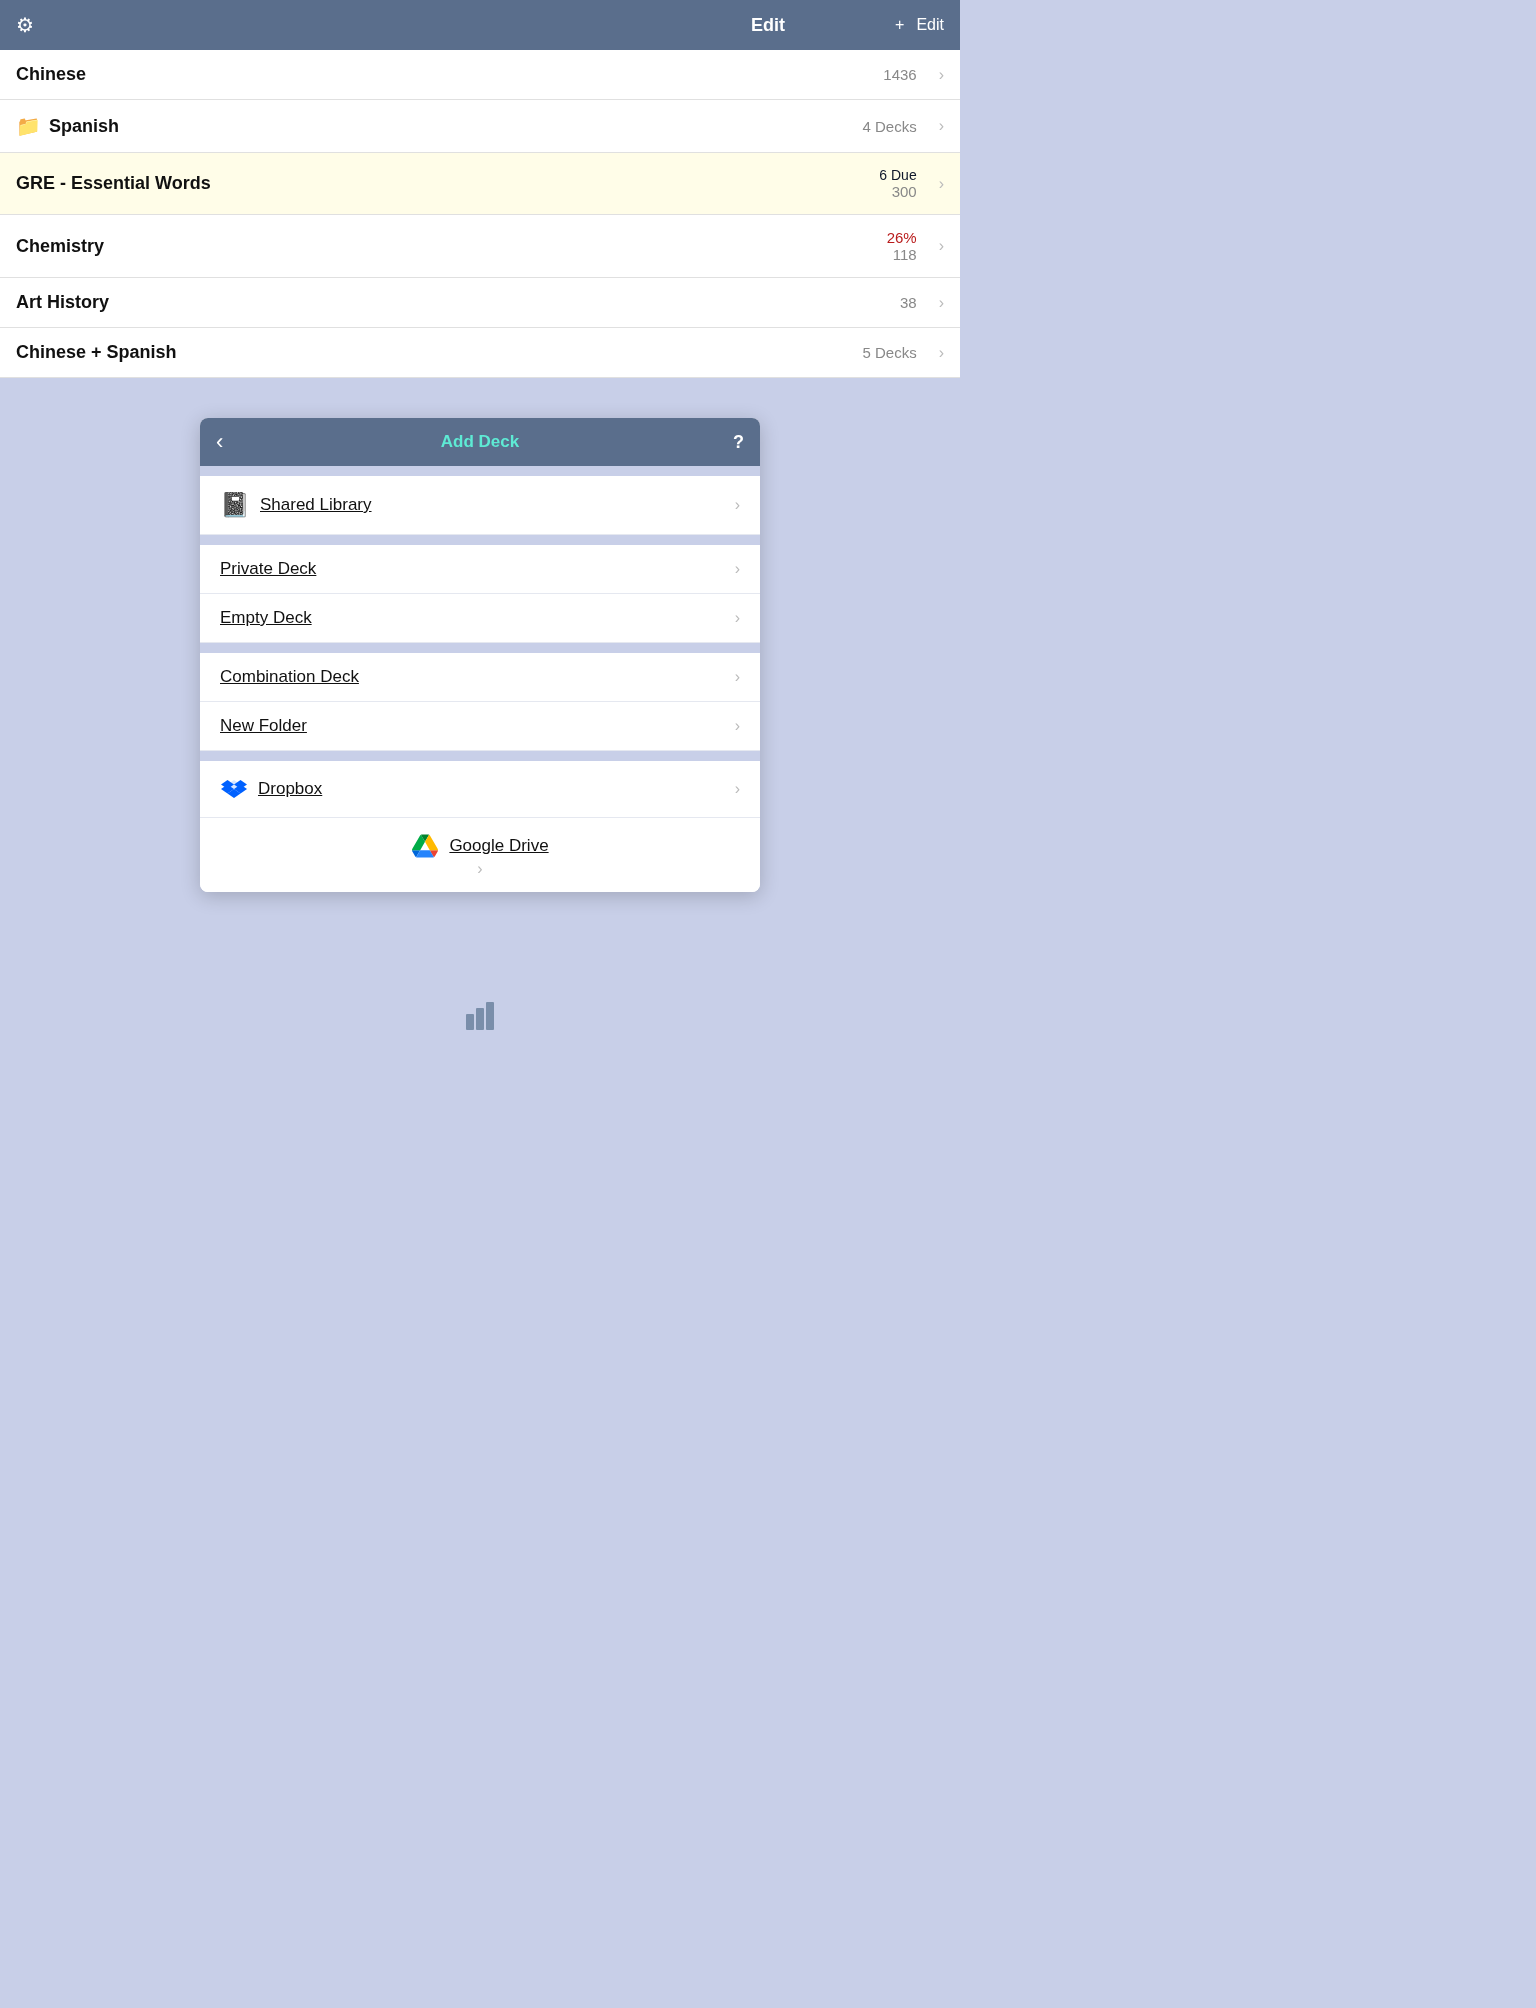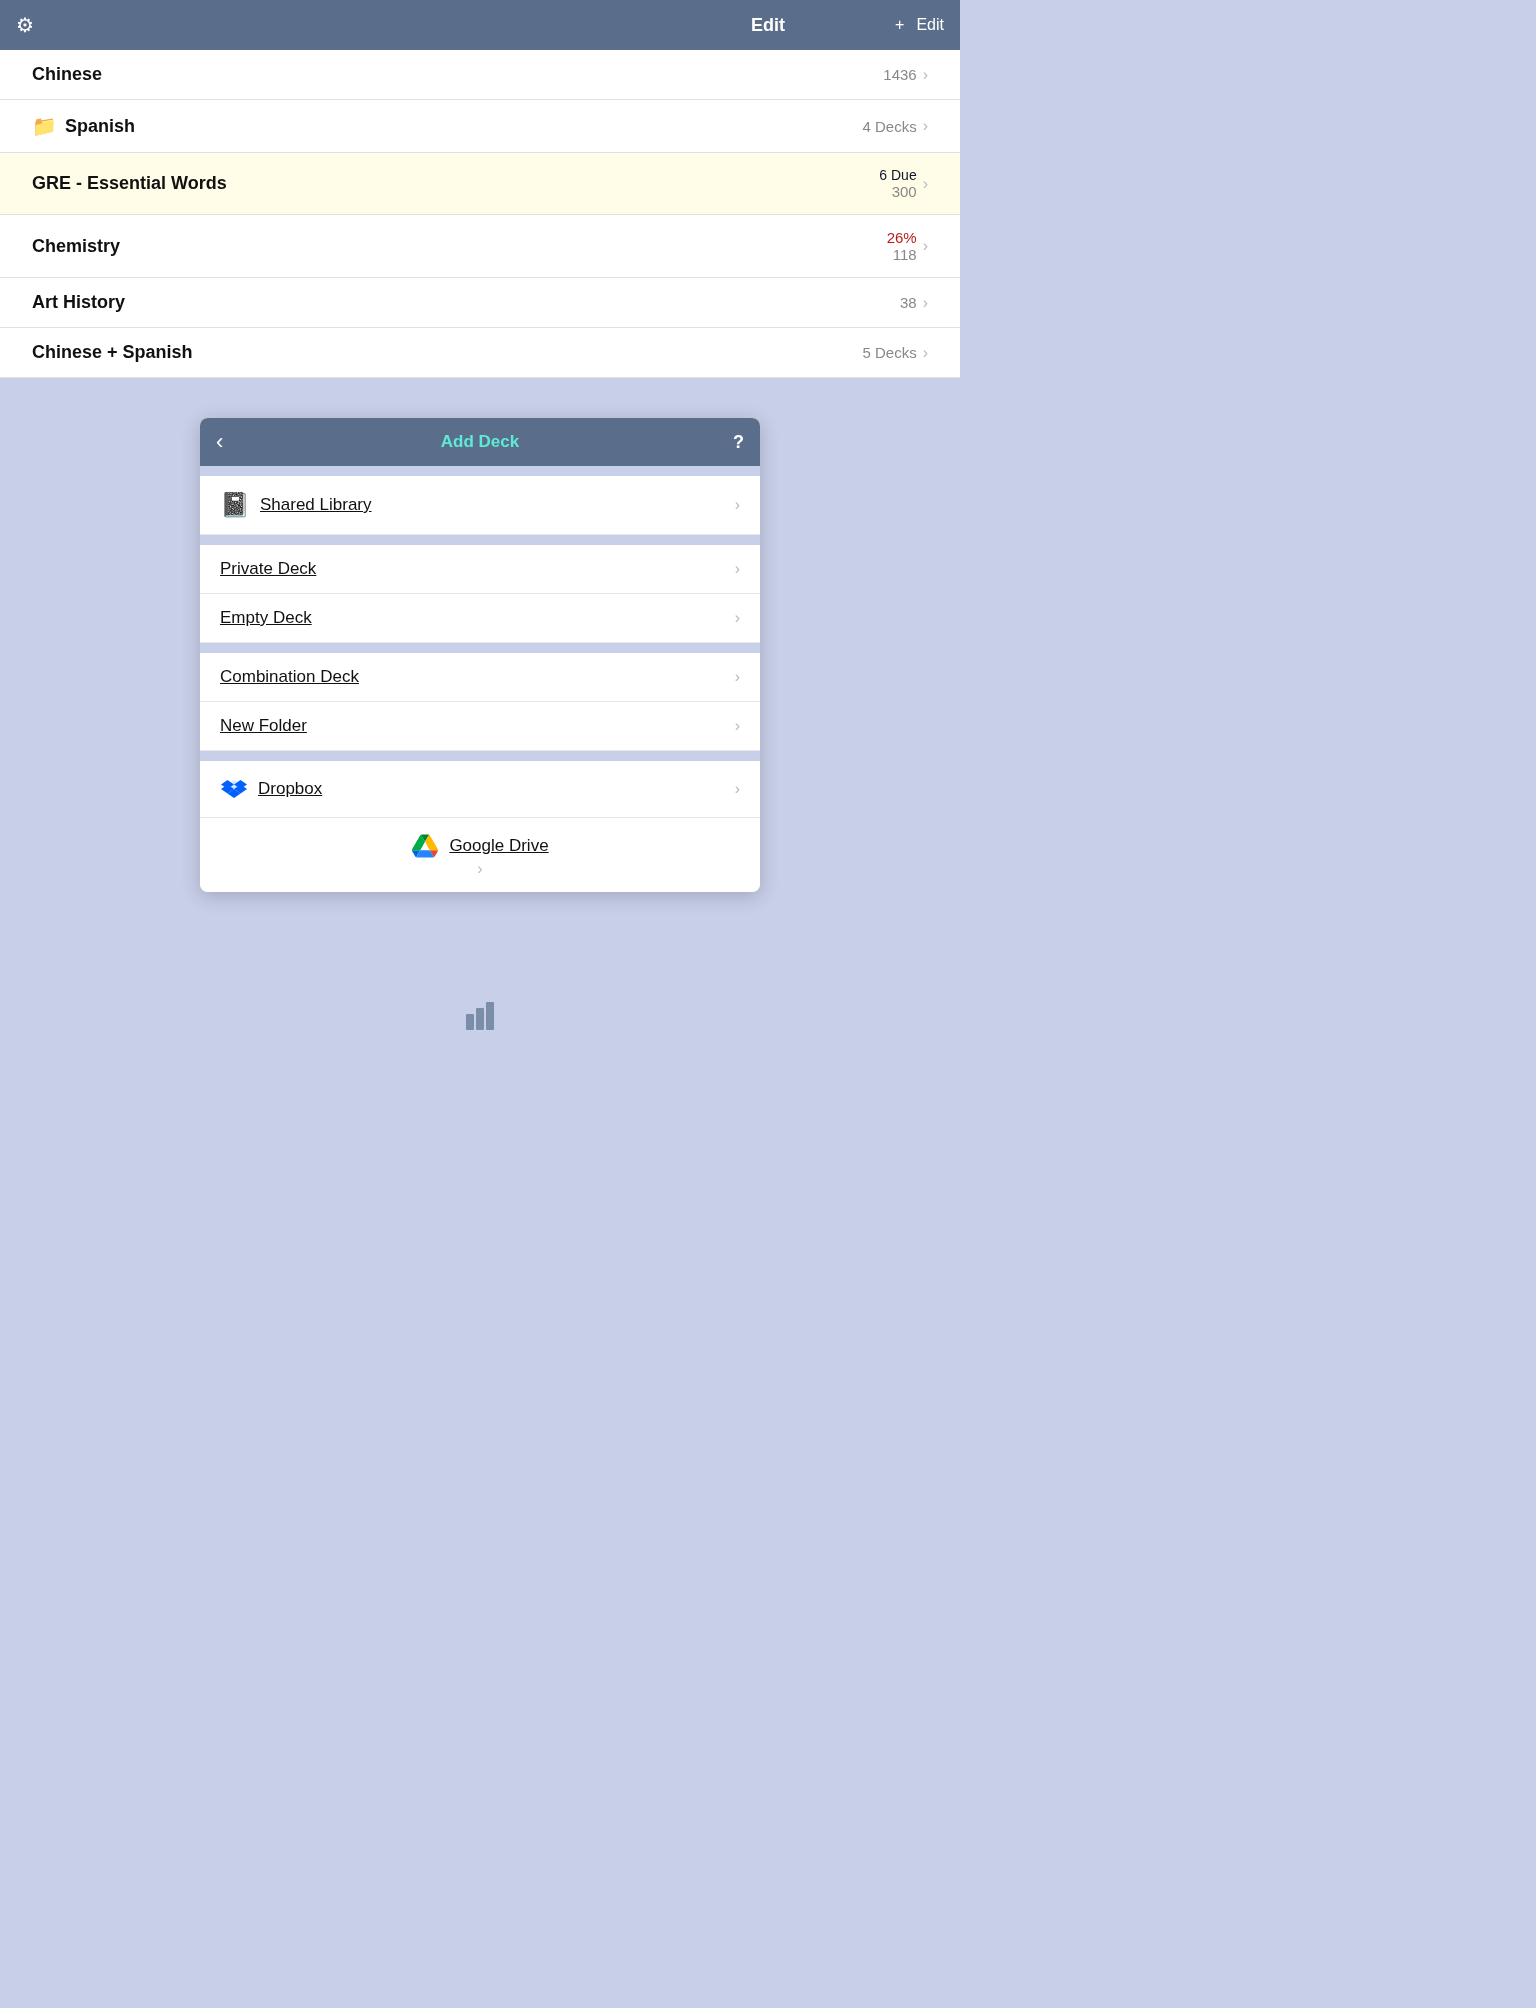"Chinese" .deck-item { padding: 14px 32px -> 14px 16px }
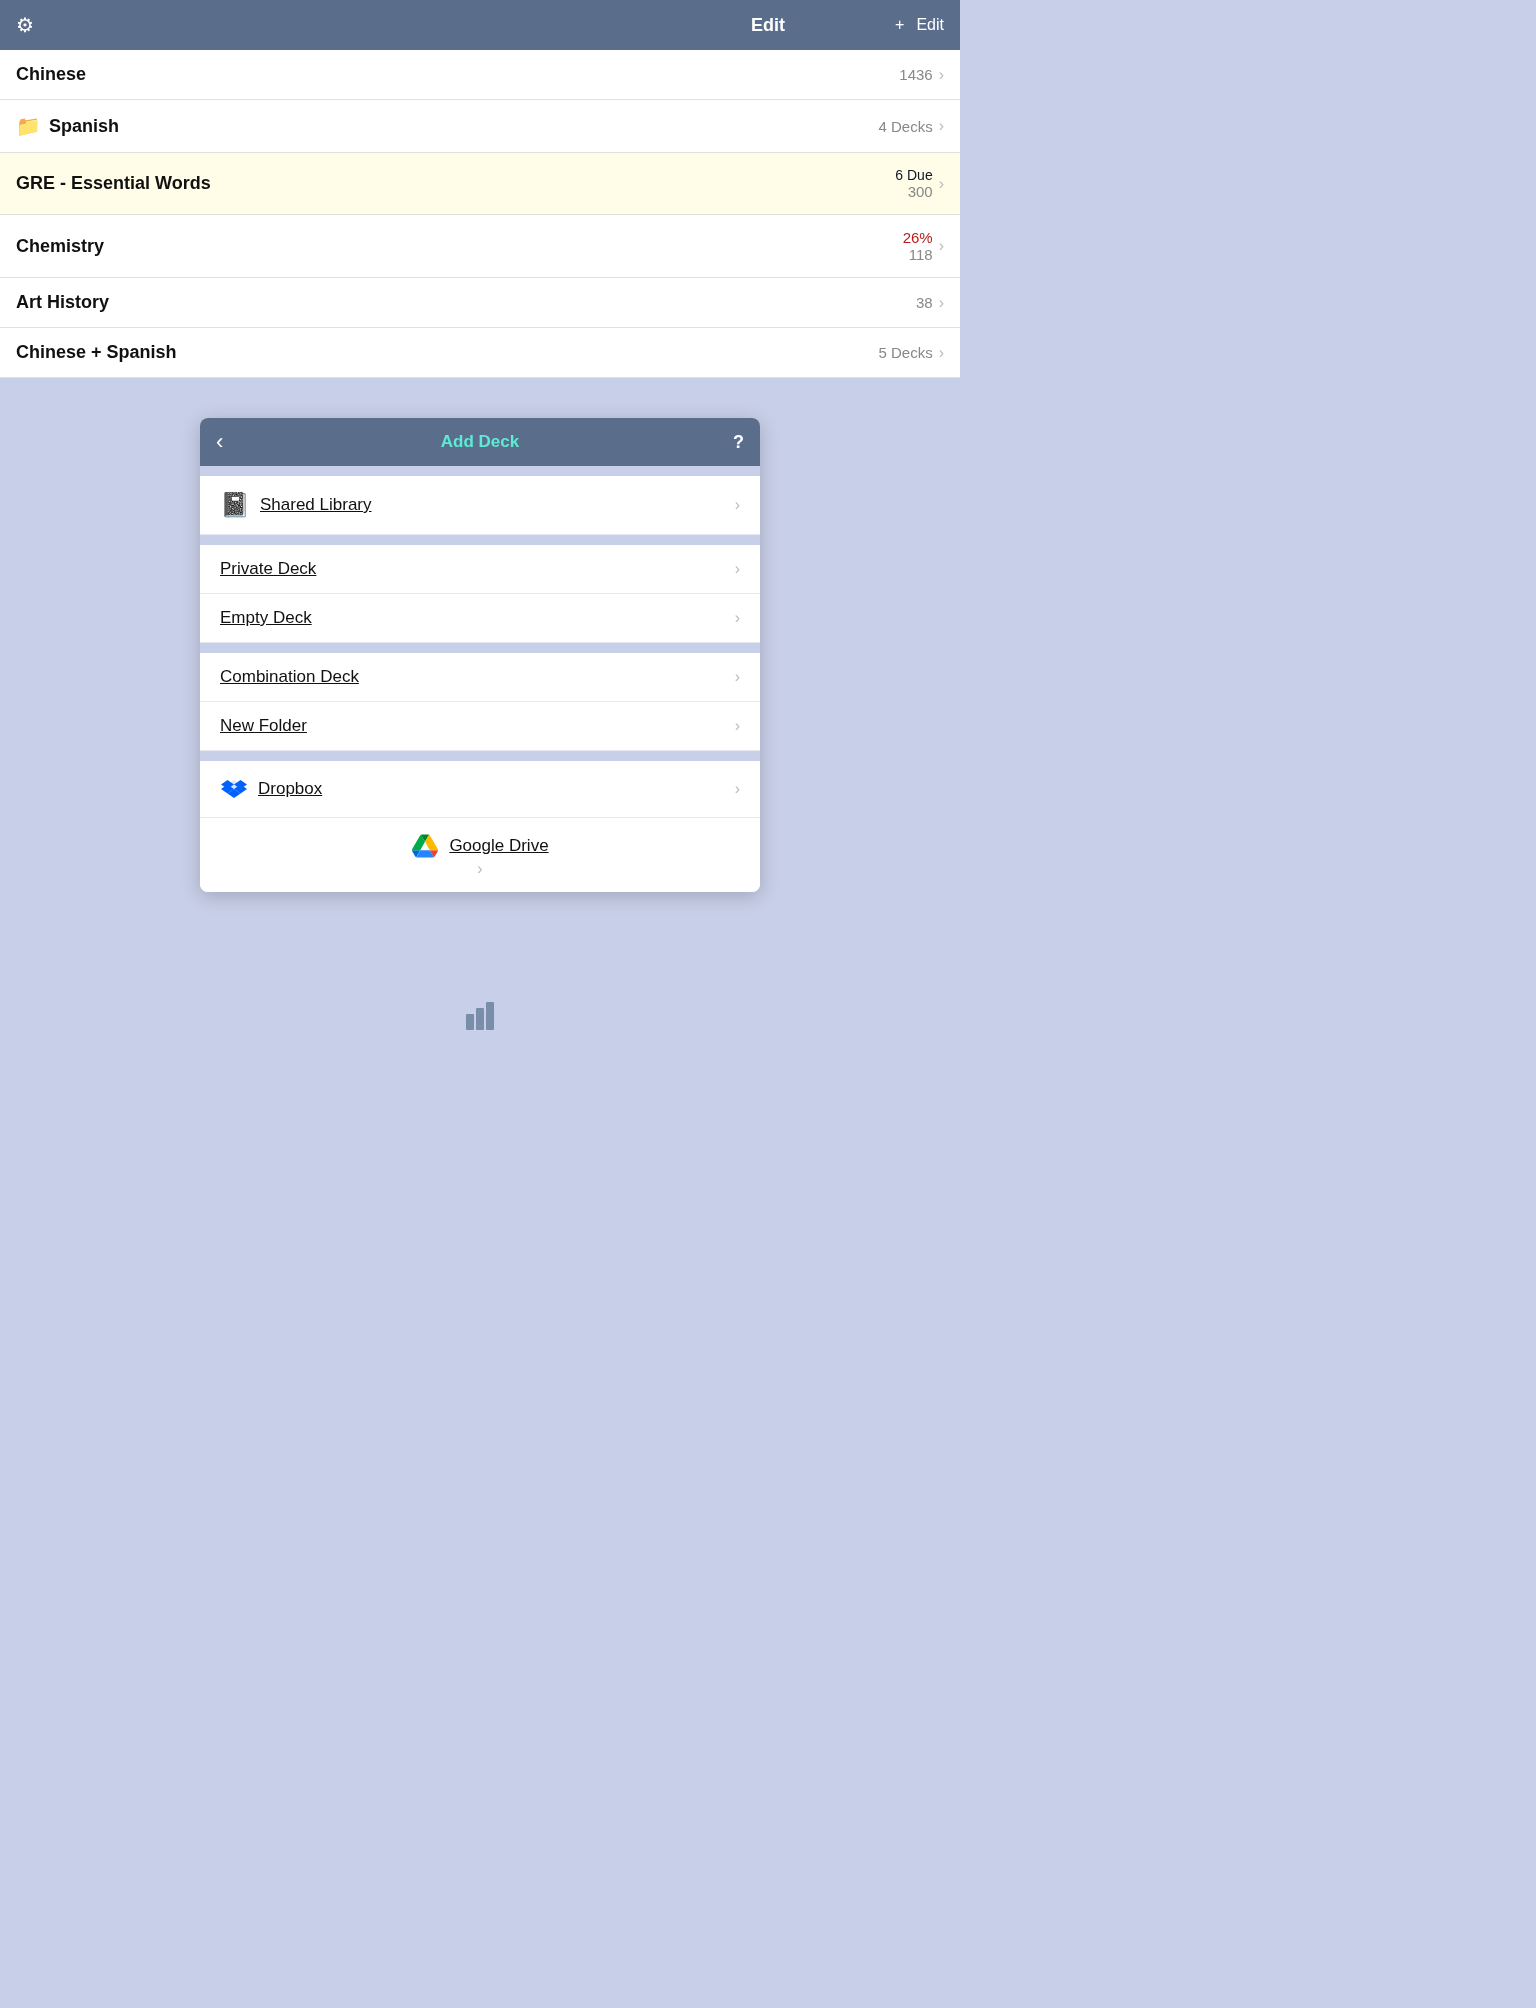"1436" .deck-item-right { gap: 6px -> 22px }
